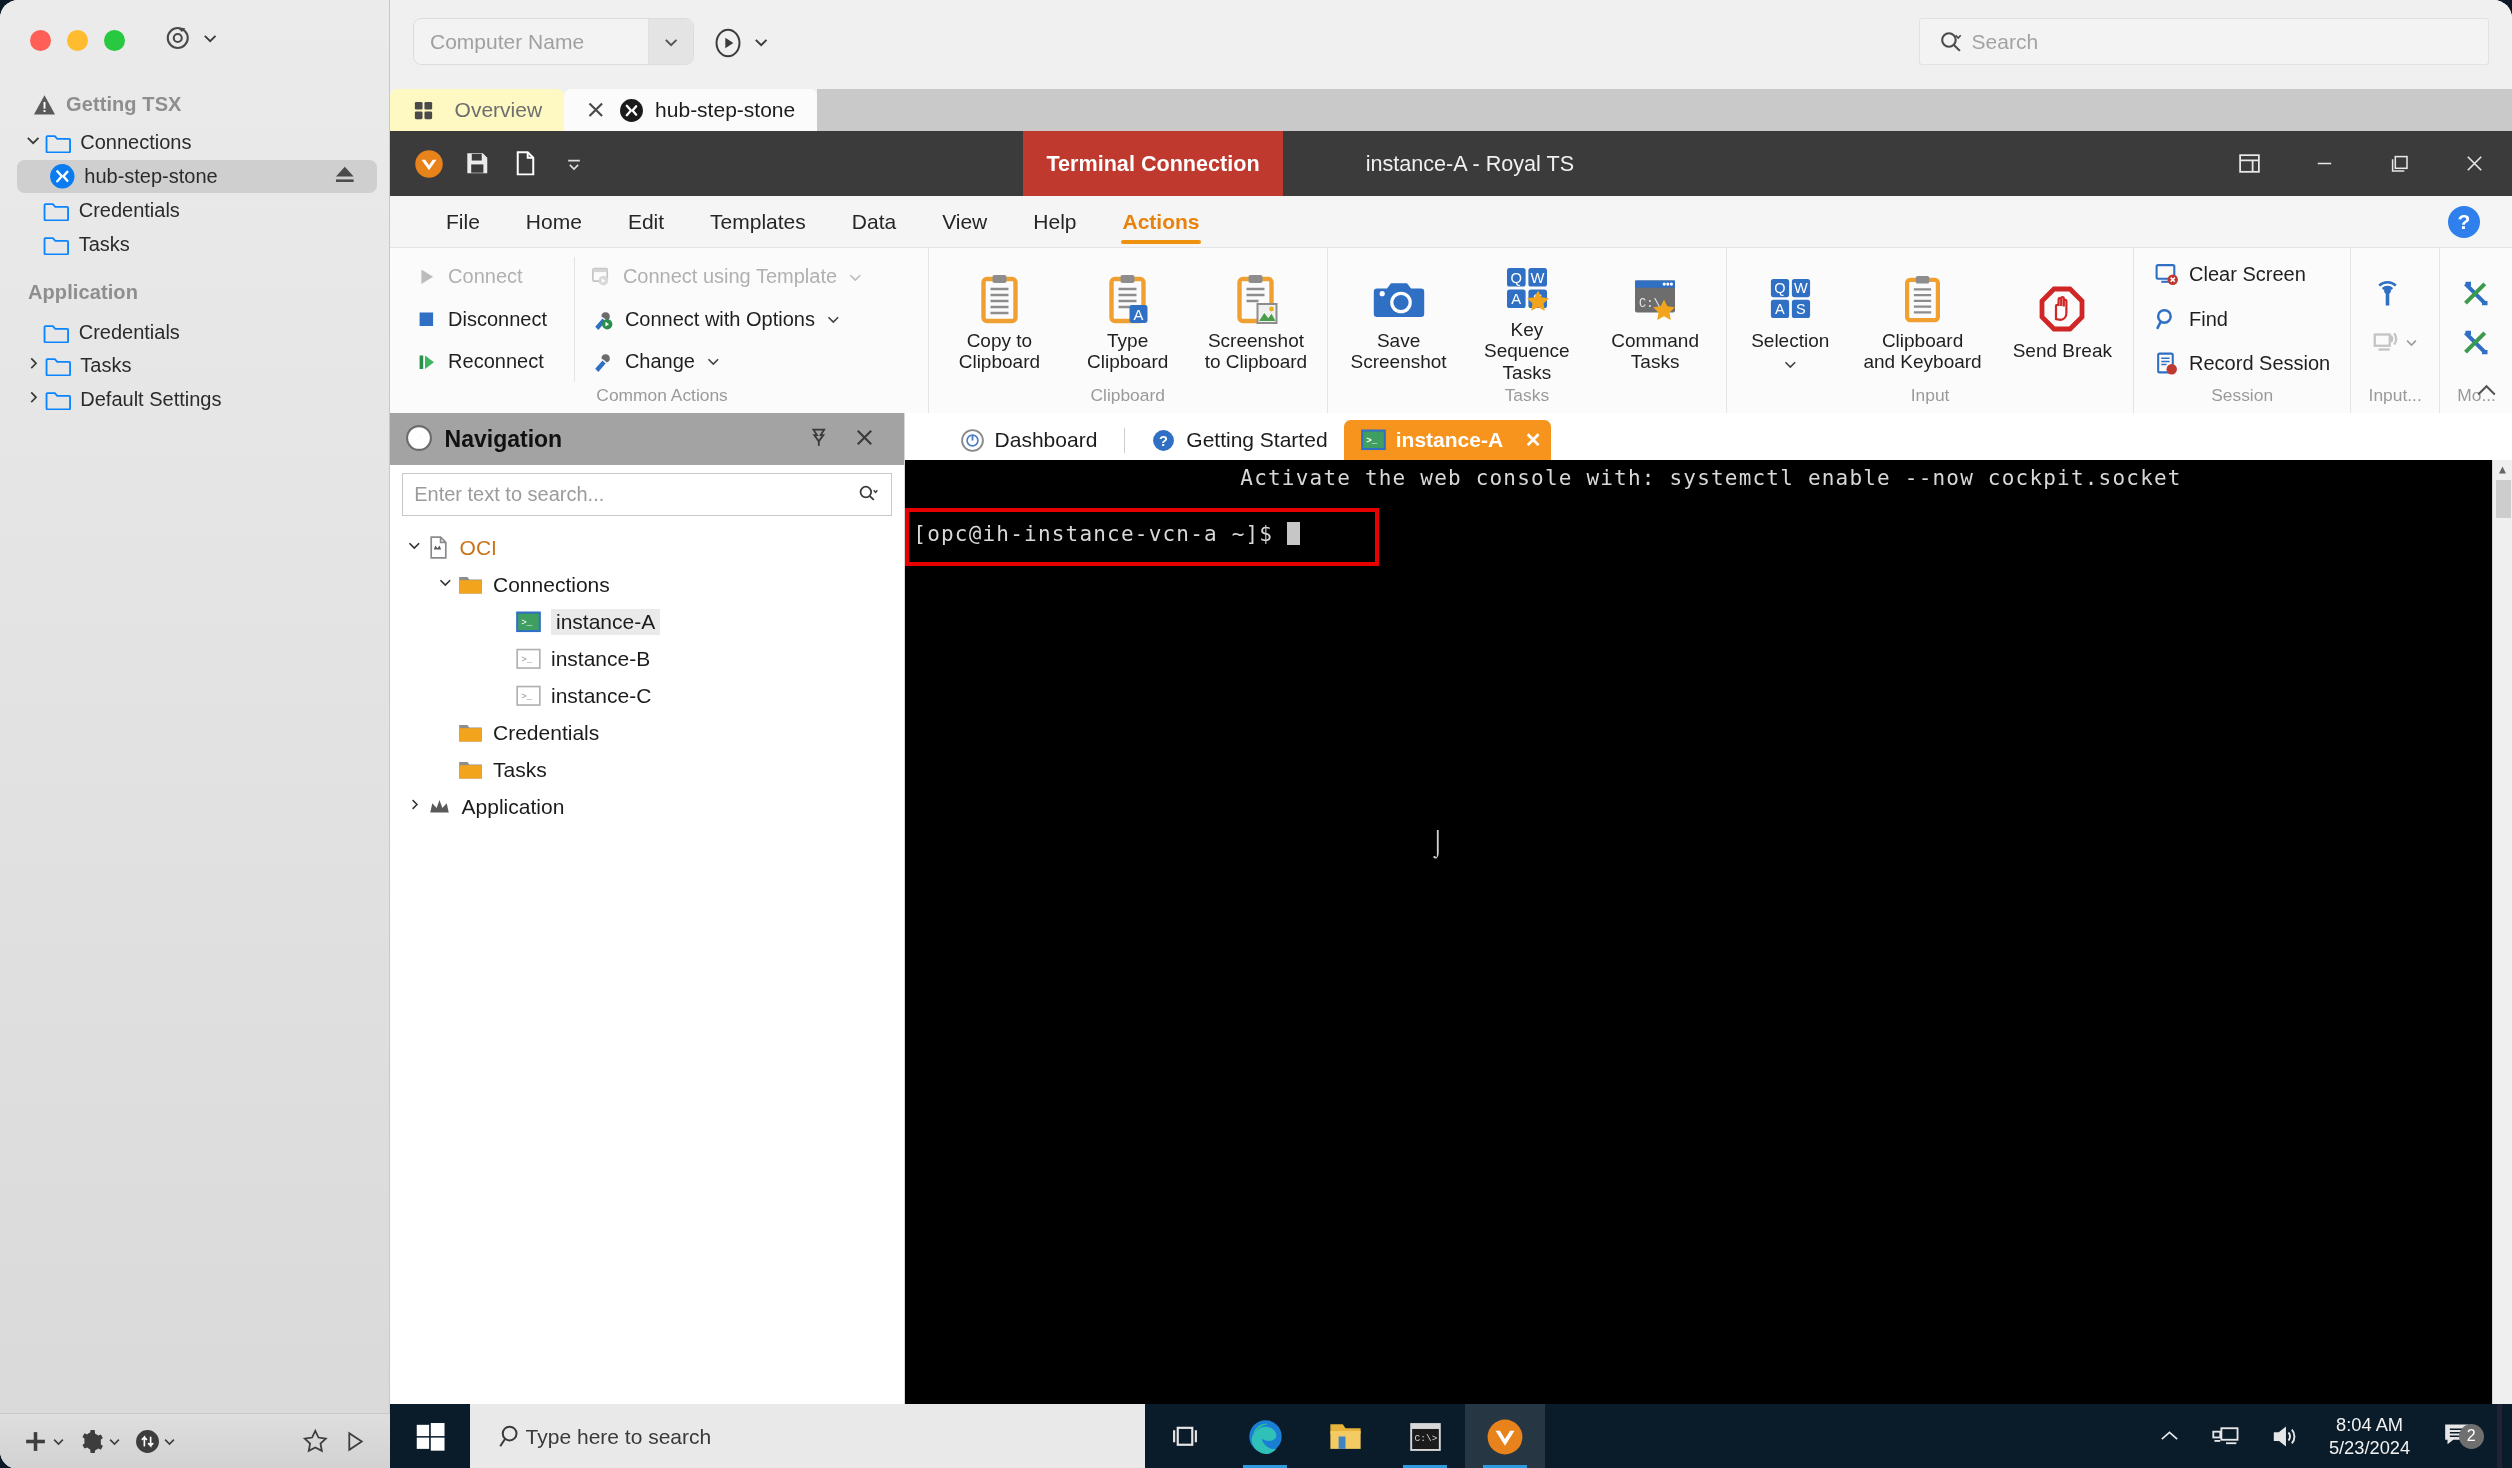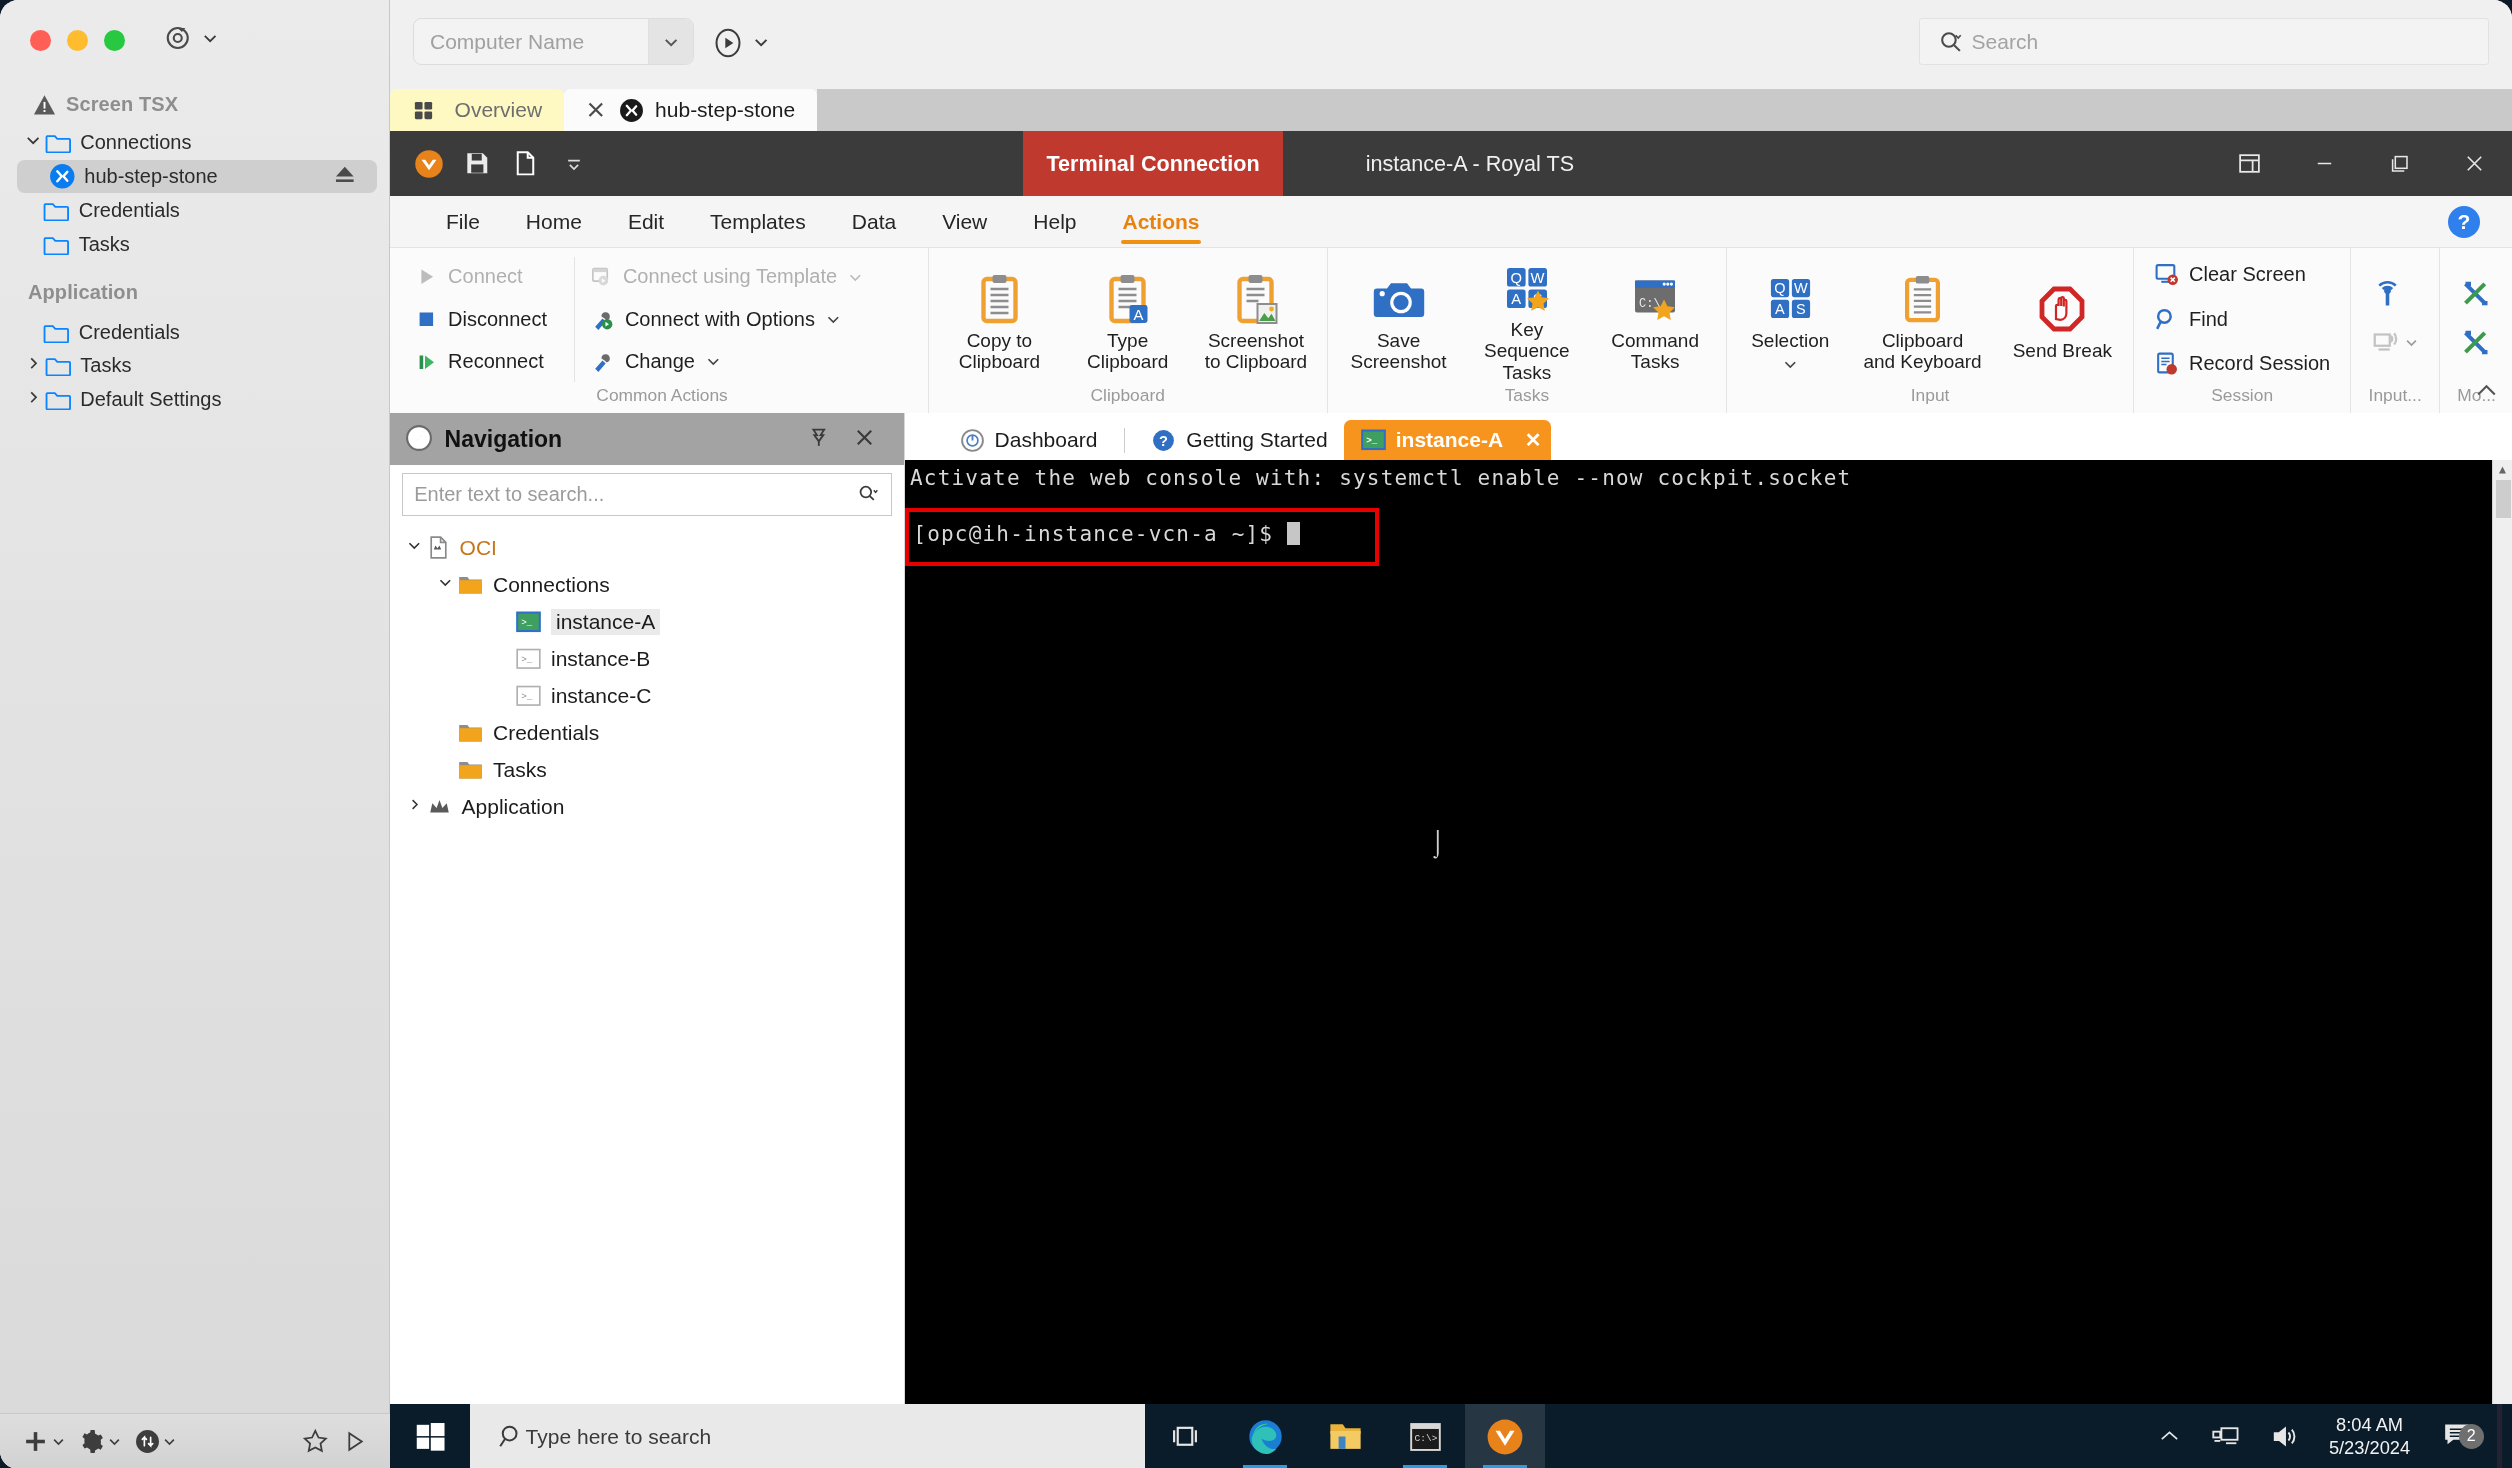"Screen TSX" span { text: Screen -> Getting }
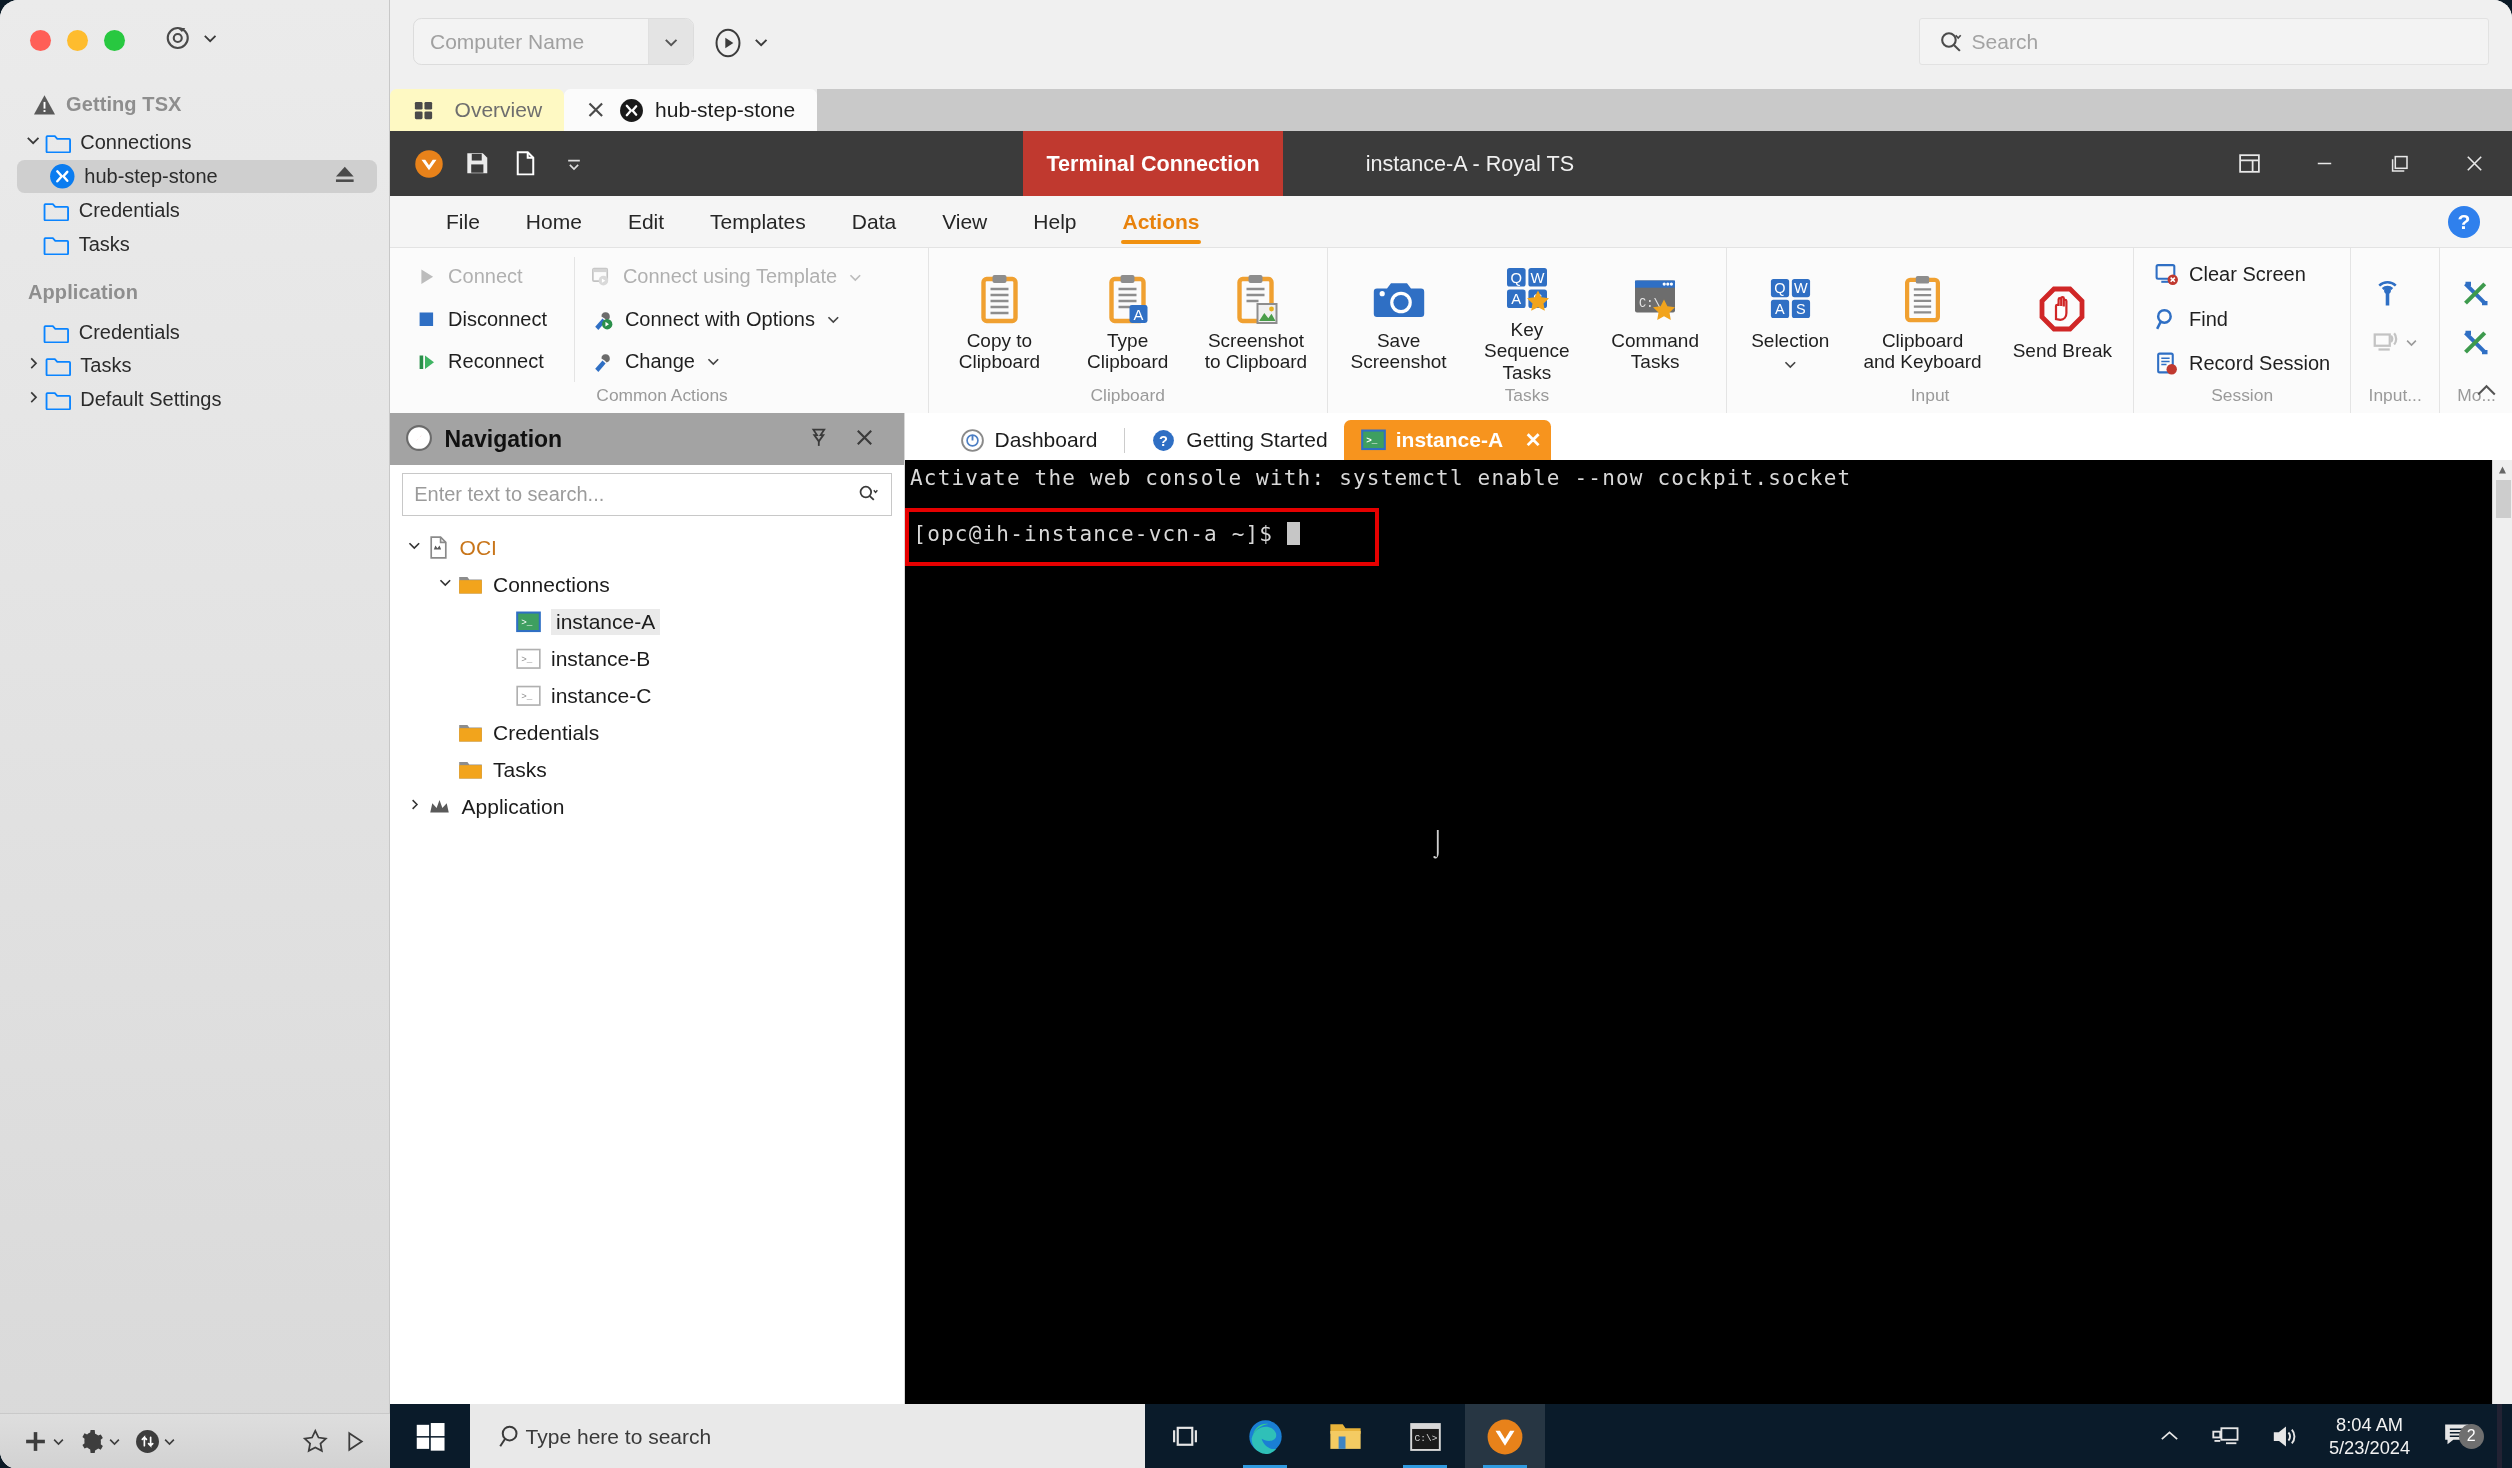"Activate the web console with:" .term-line { text-align: none -> center }
